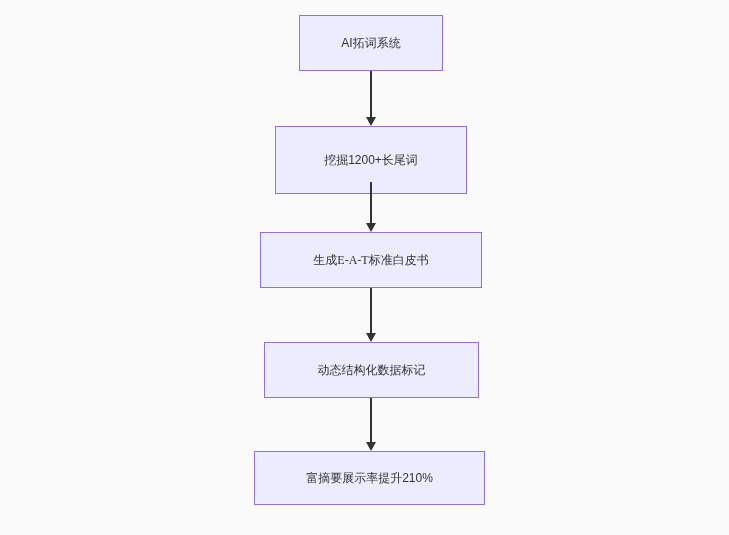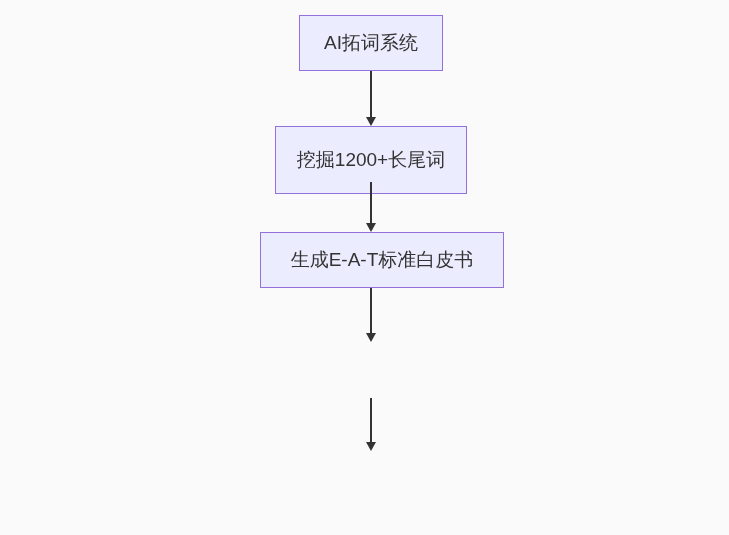"AI拓词系统" .node { font-size: 19px -> 12px }
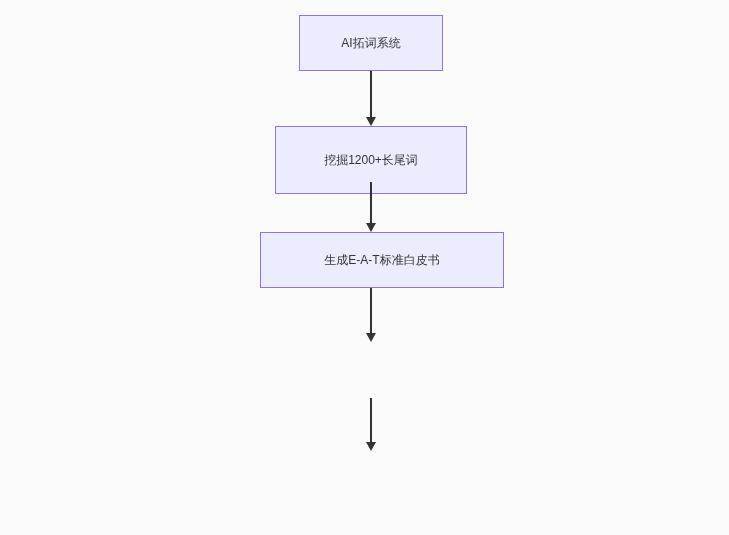"生成E-A-T标准白皮书" .node-c { font-family: none -> Liberation Serif, serif; width: 244px -> 222px }
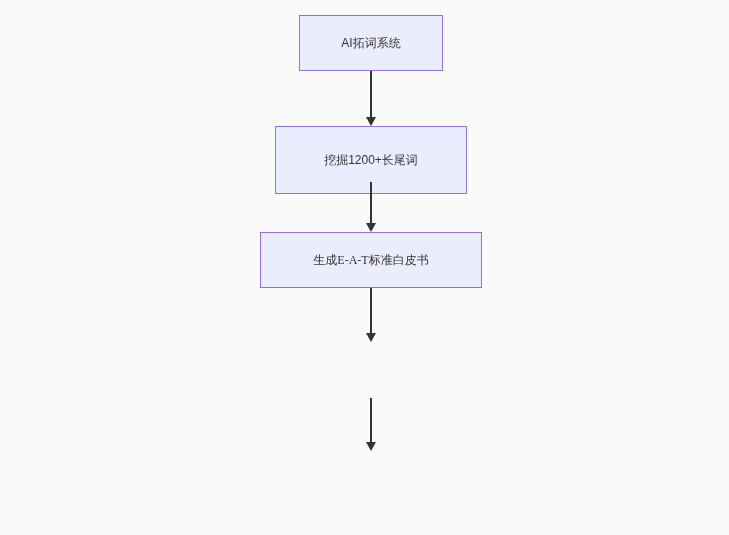"动态结构化数据标记" div.node { html: none -> <div> <span>动态结构化数据标记</span> </div> }
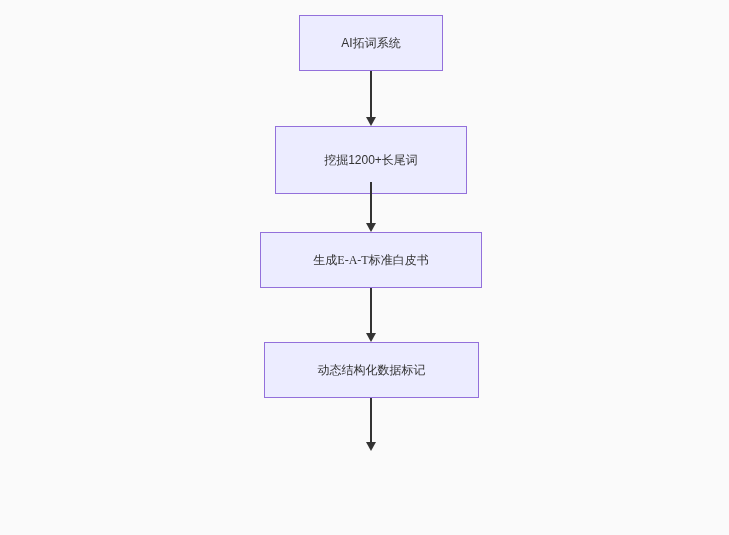"富摘要展示率提升210%" div.node { html: none -> <div> <span>富摘要展示率提升210%</span> </div> }
